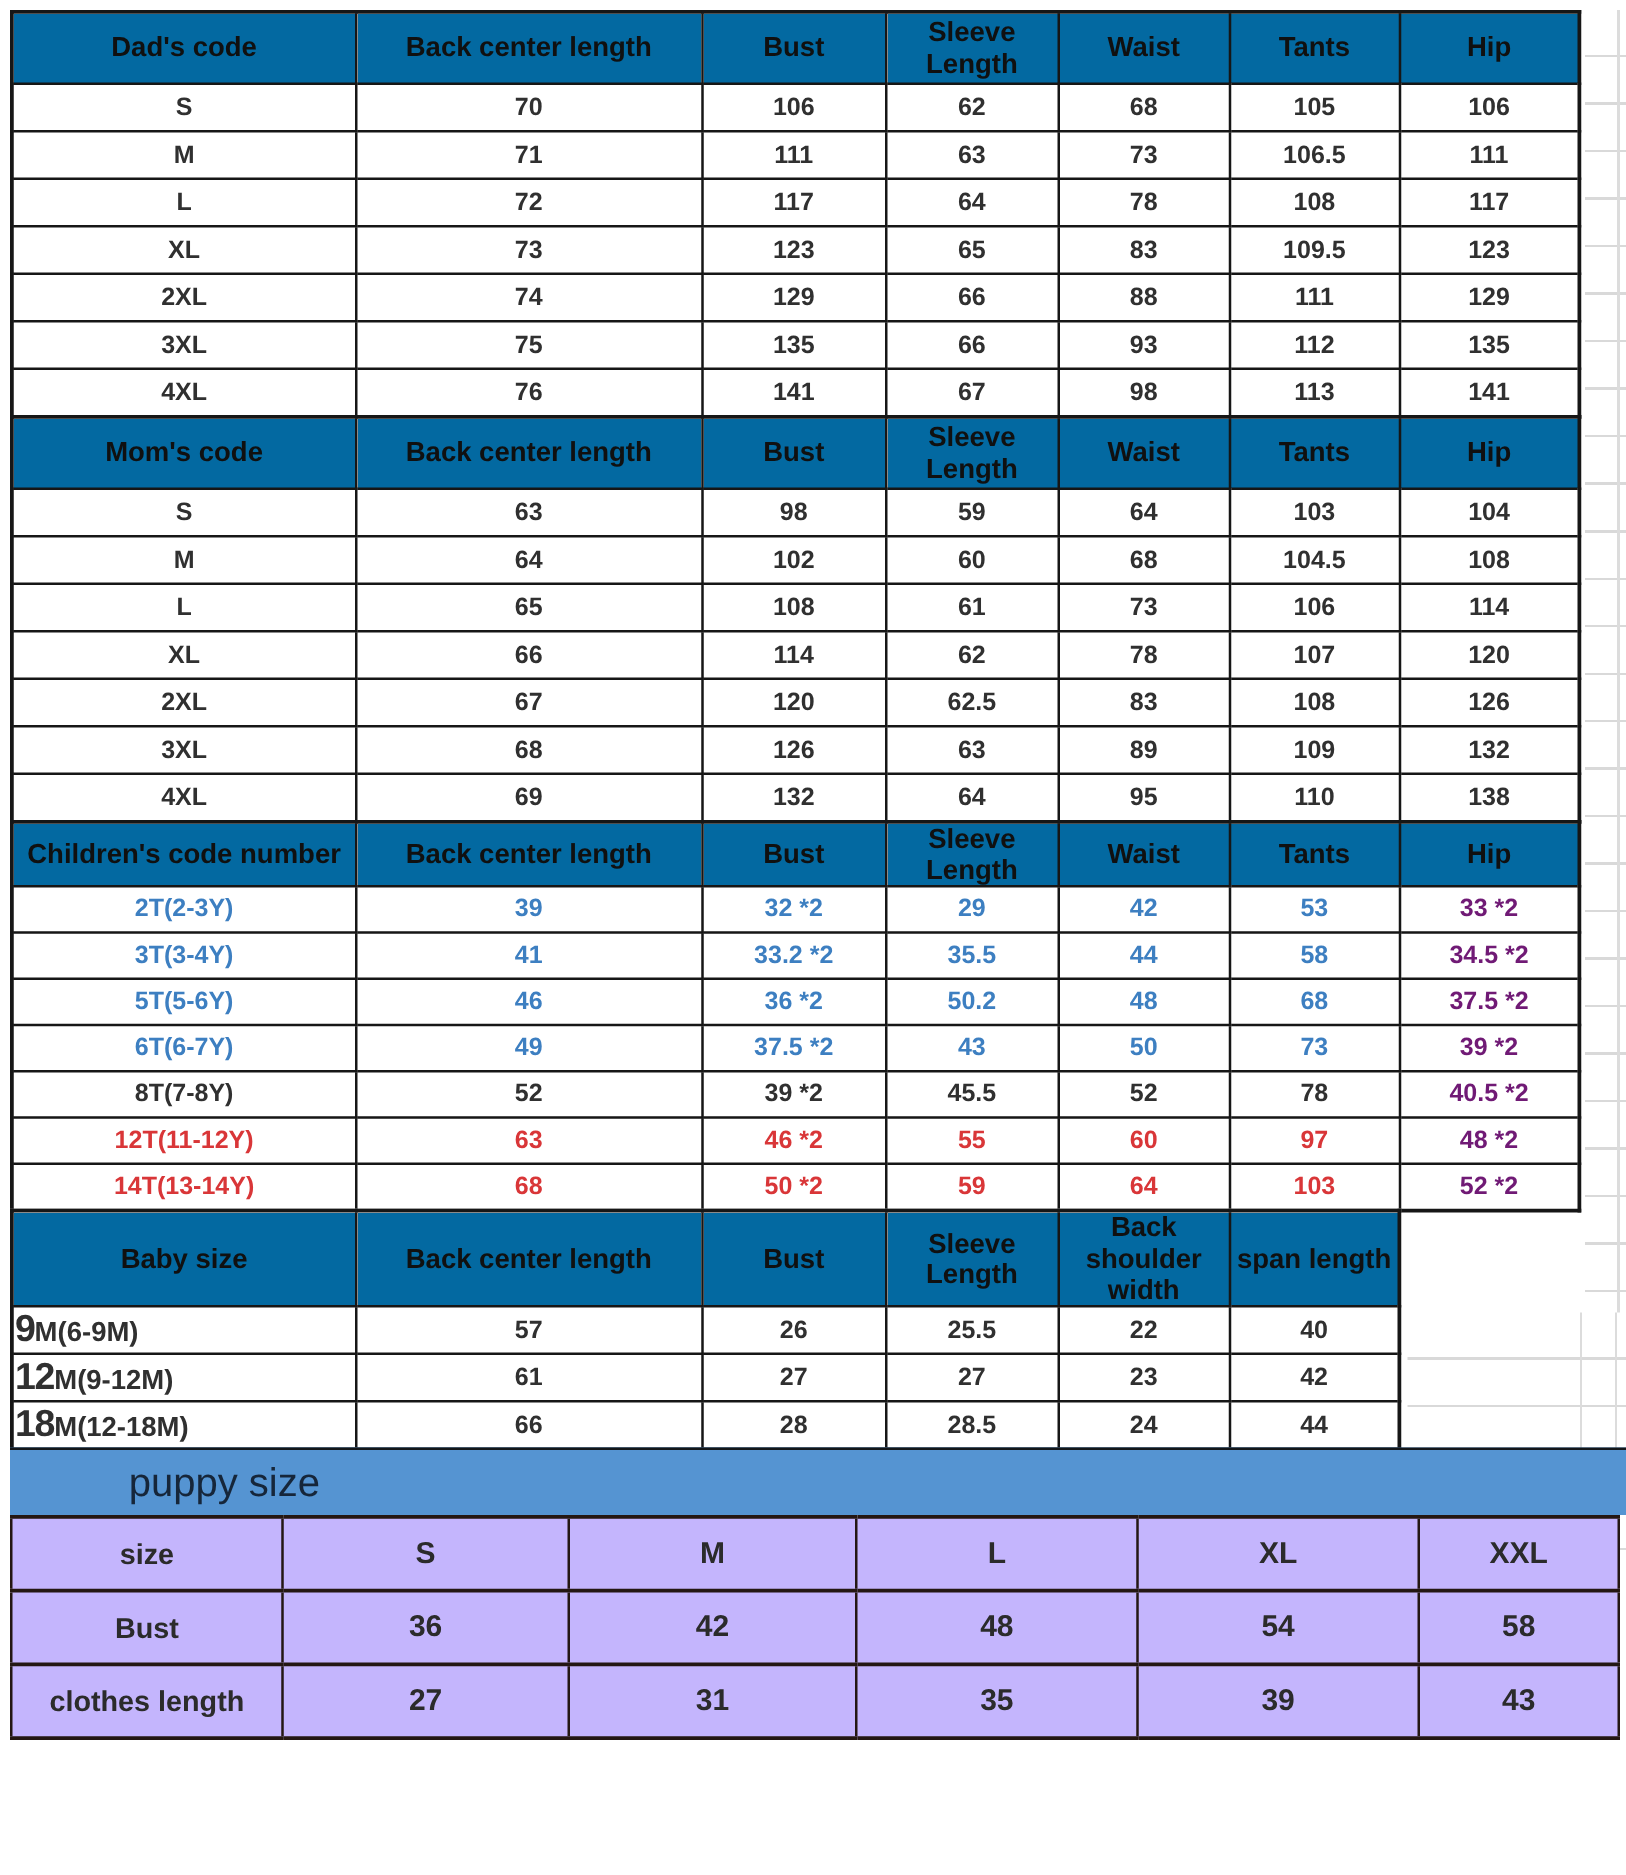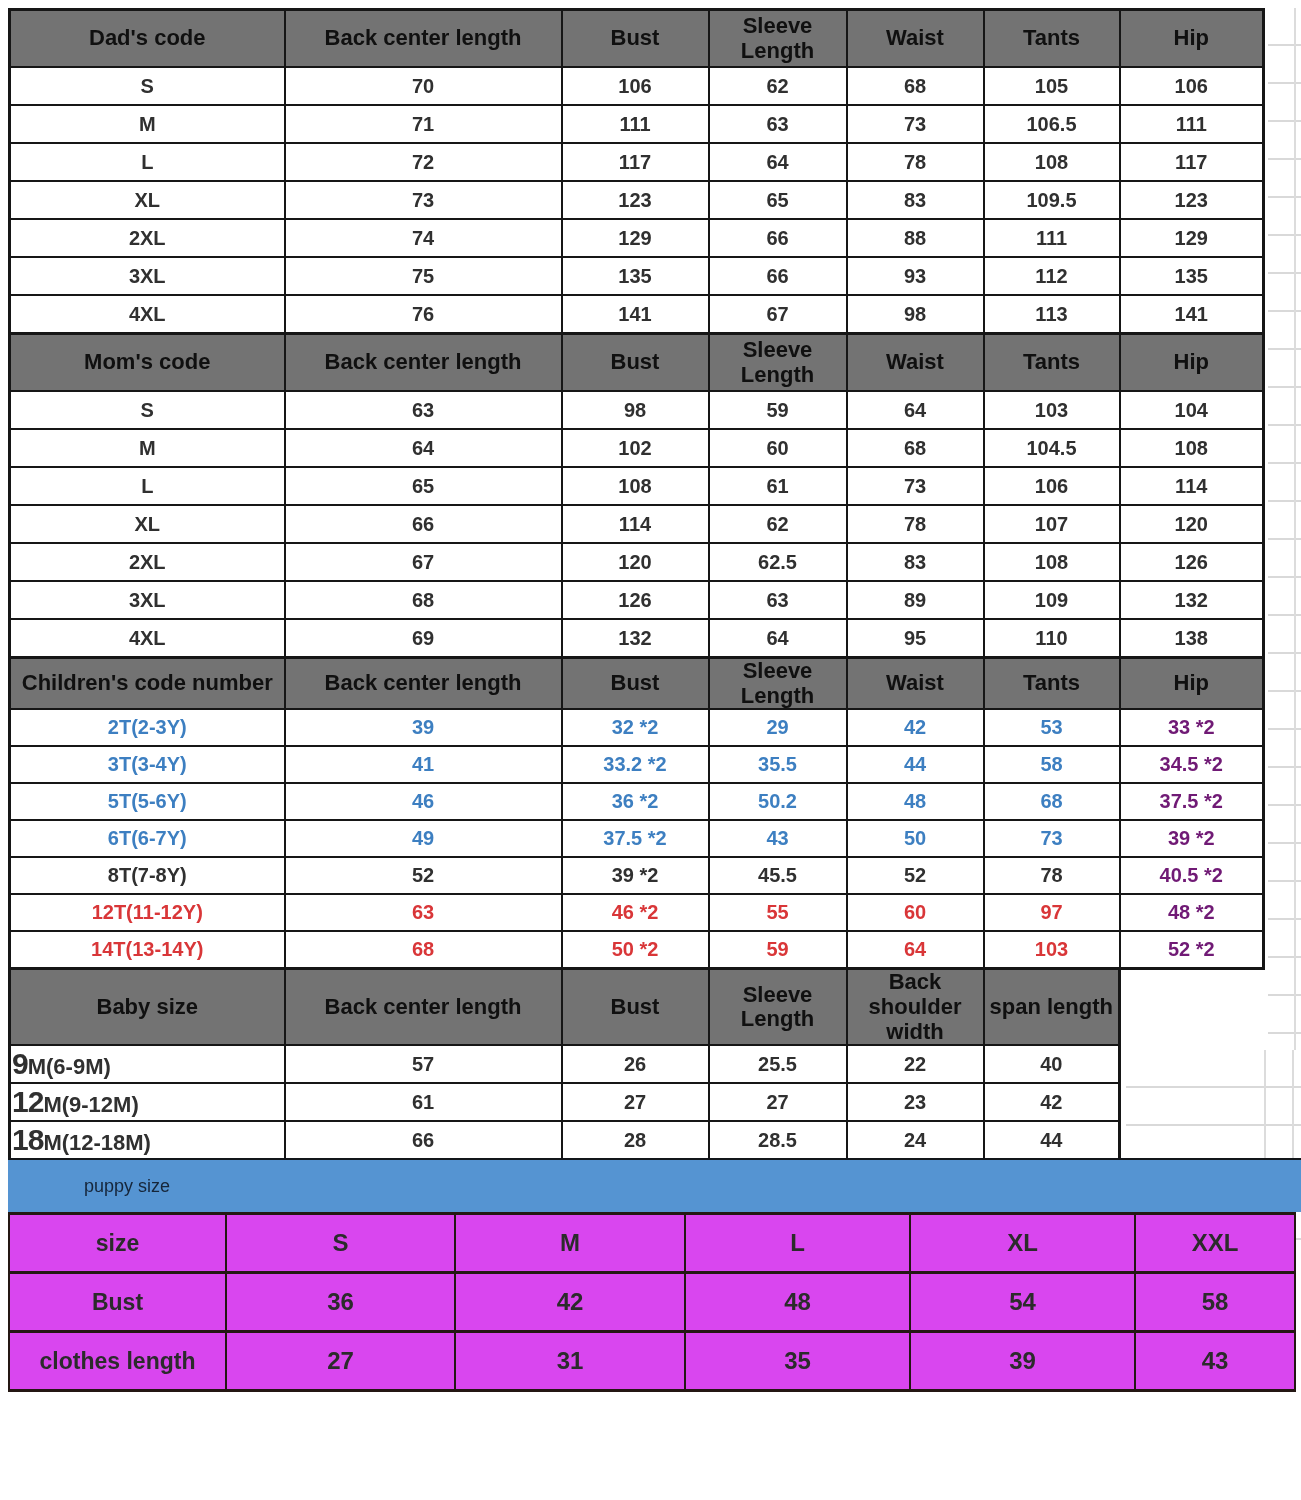"Dad's code" .sz-table thead th { background: #737373 -> #0369a1 }
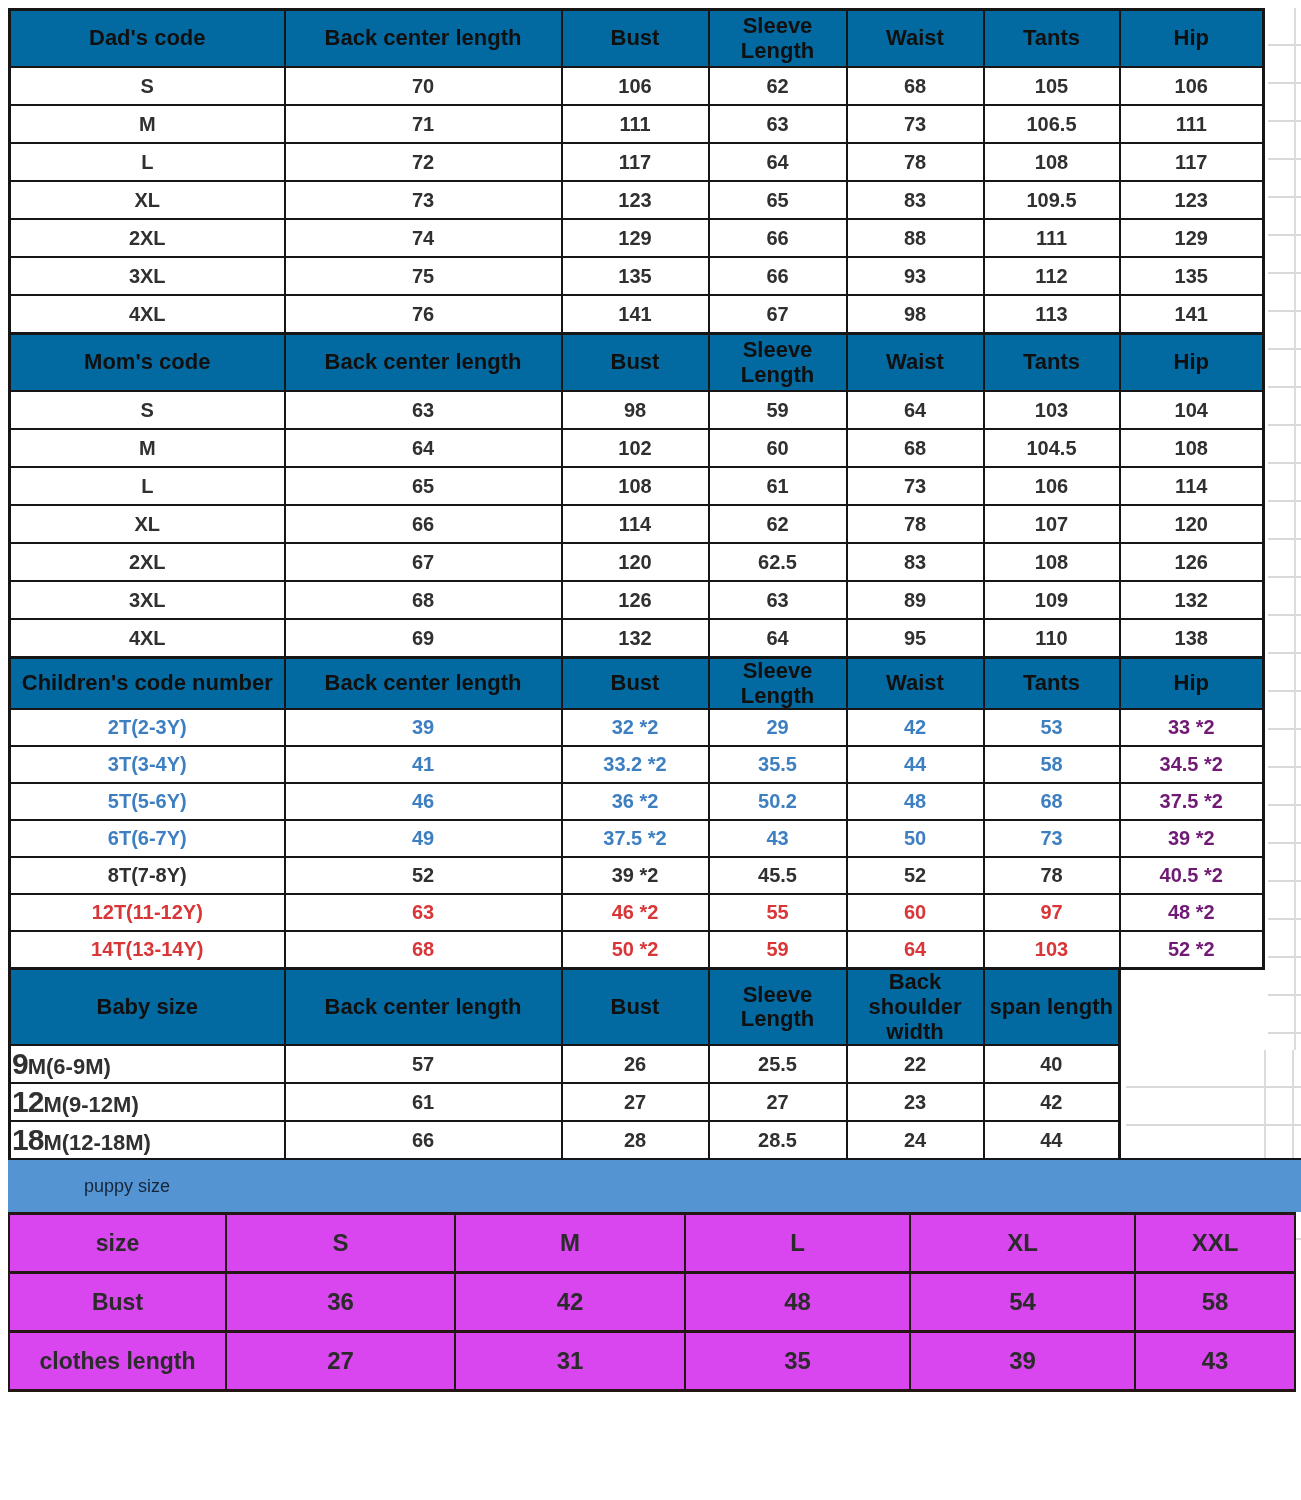"puppy size" #puppy-band span { font-size: 18px -> 32px; margin-left: 76px -> 95px }
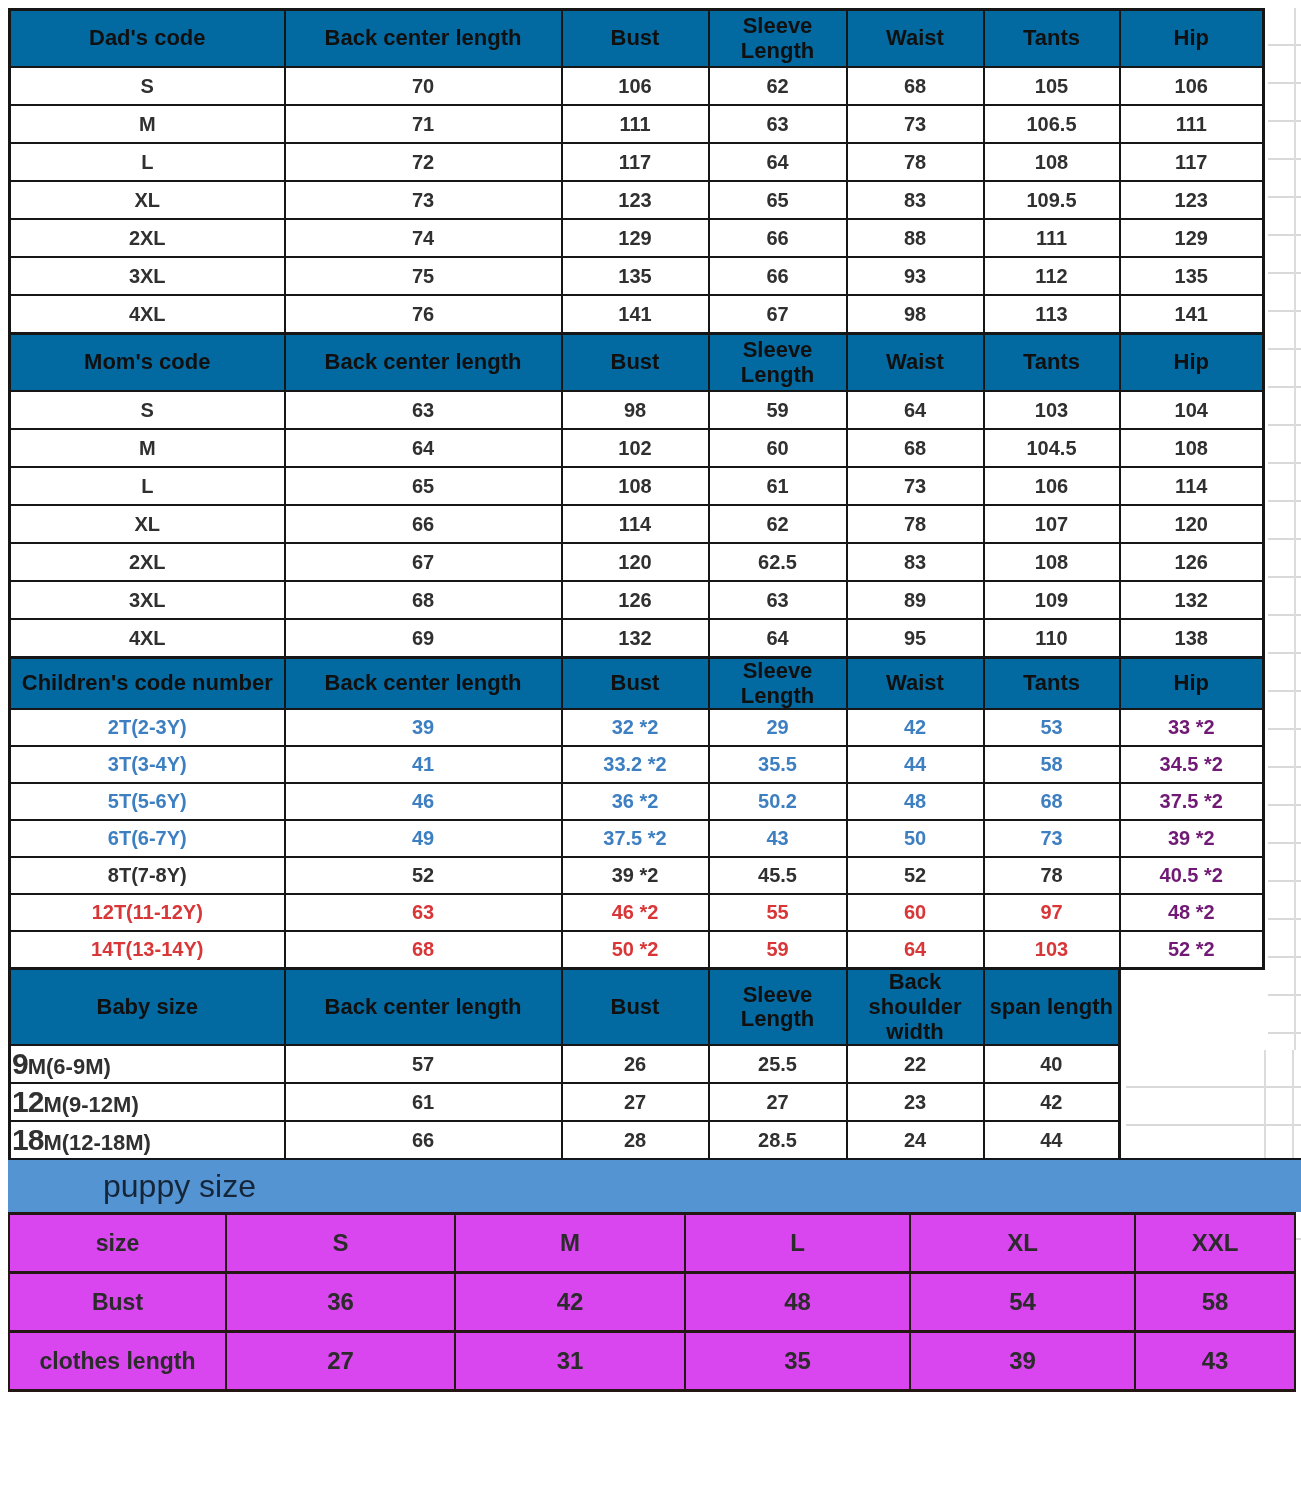"size" .puppy-table td { background: #d946ef -> #c4b5fd }
